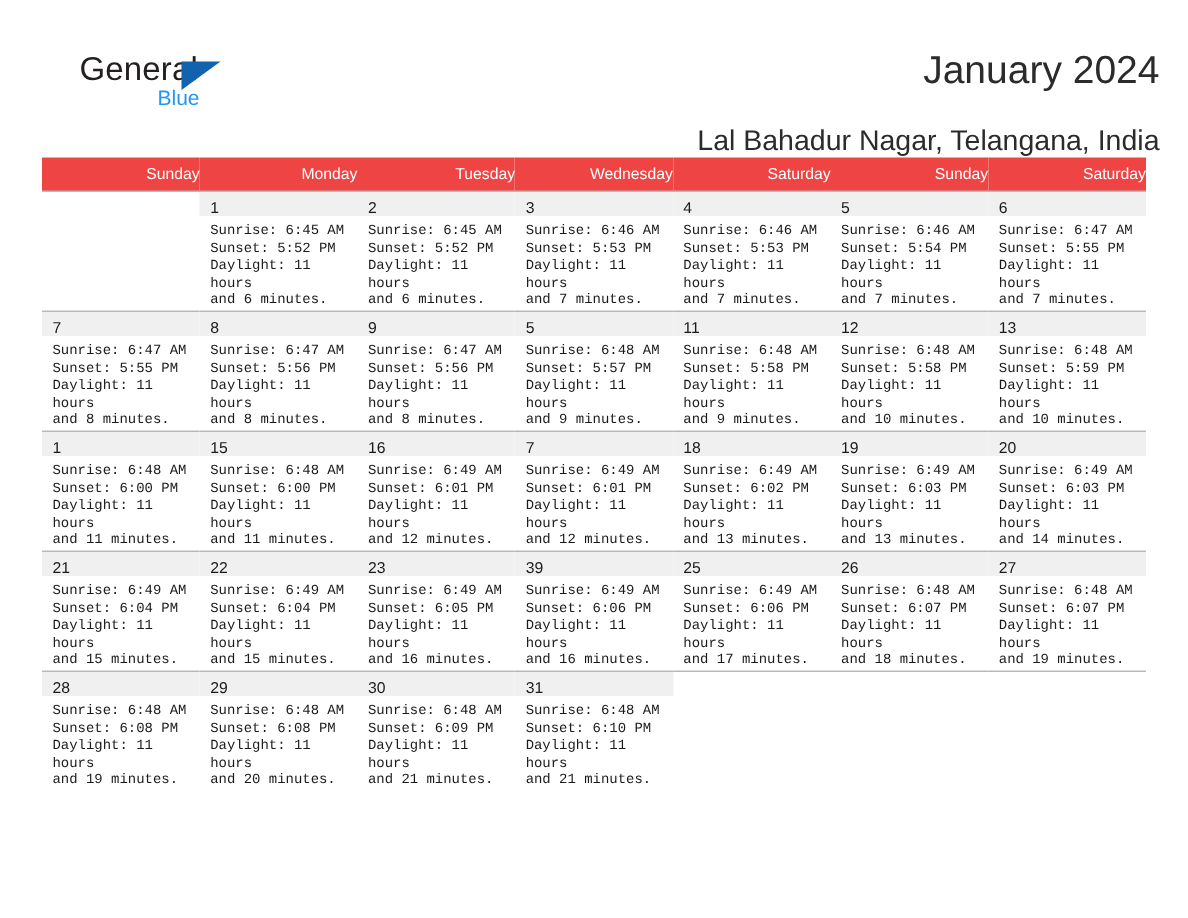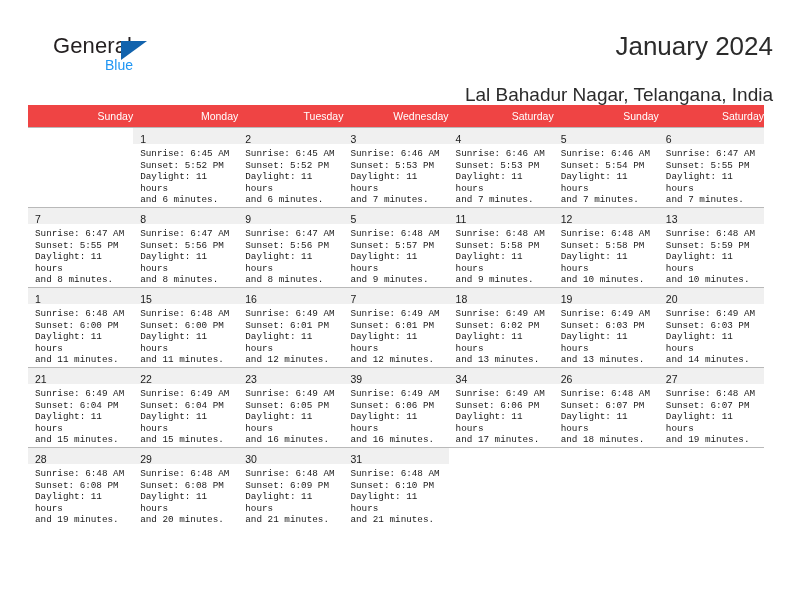"34" span.daynum { text: 34 -> 25 }
